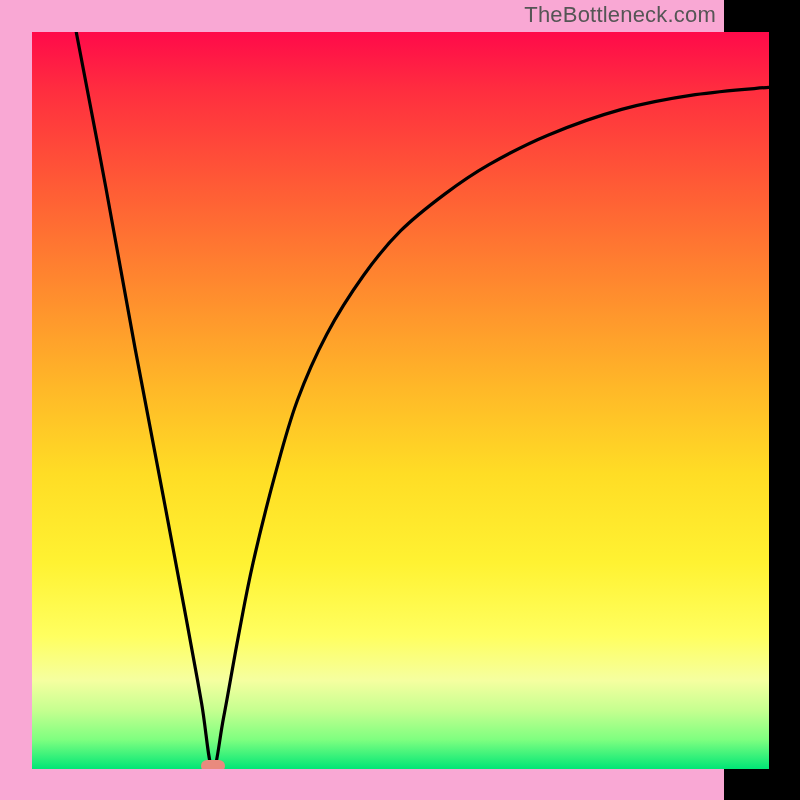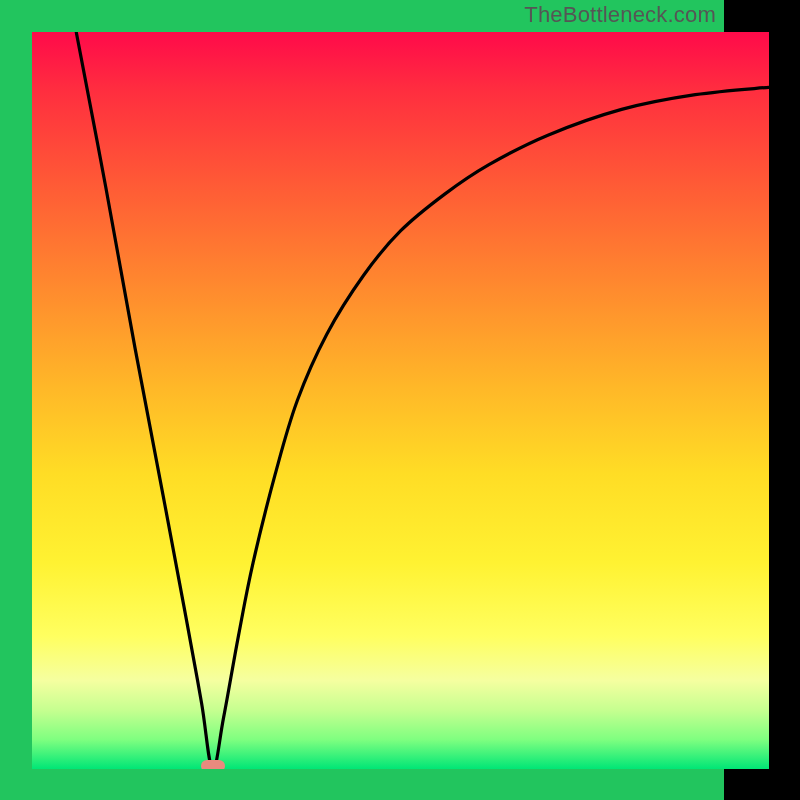"TheBottleneck.com" .frame { background: #22c55e -> #f9a8d4 }
